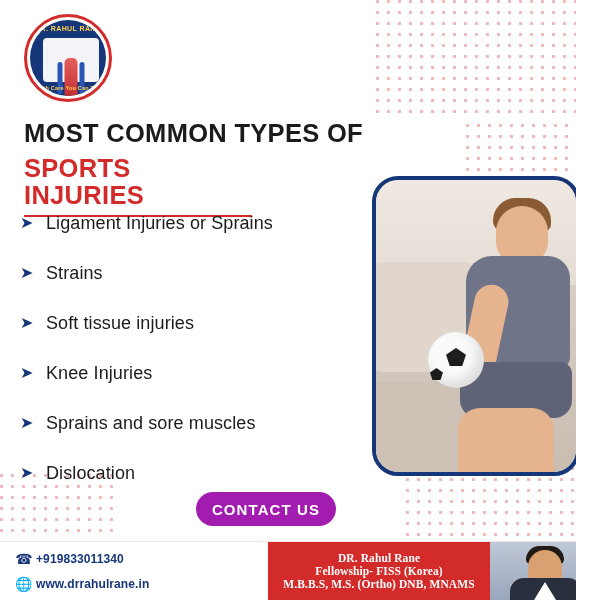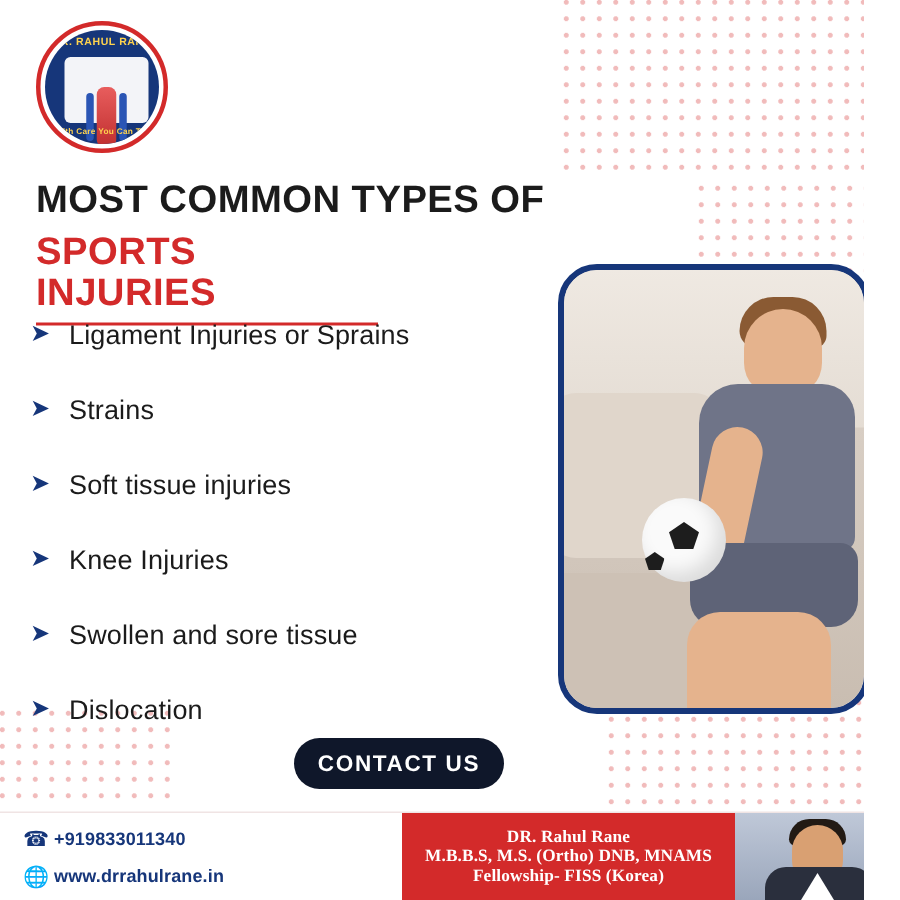"Swollen and sore tissue" span.bullet-text { text: Swollen and sore tissue -> Sprains and sore muscles }
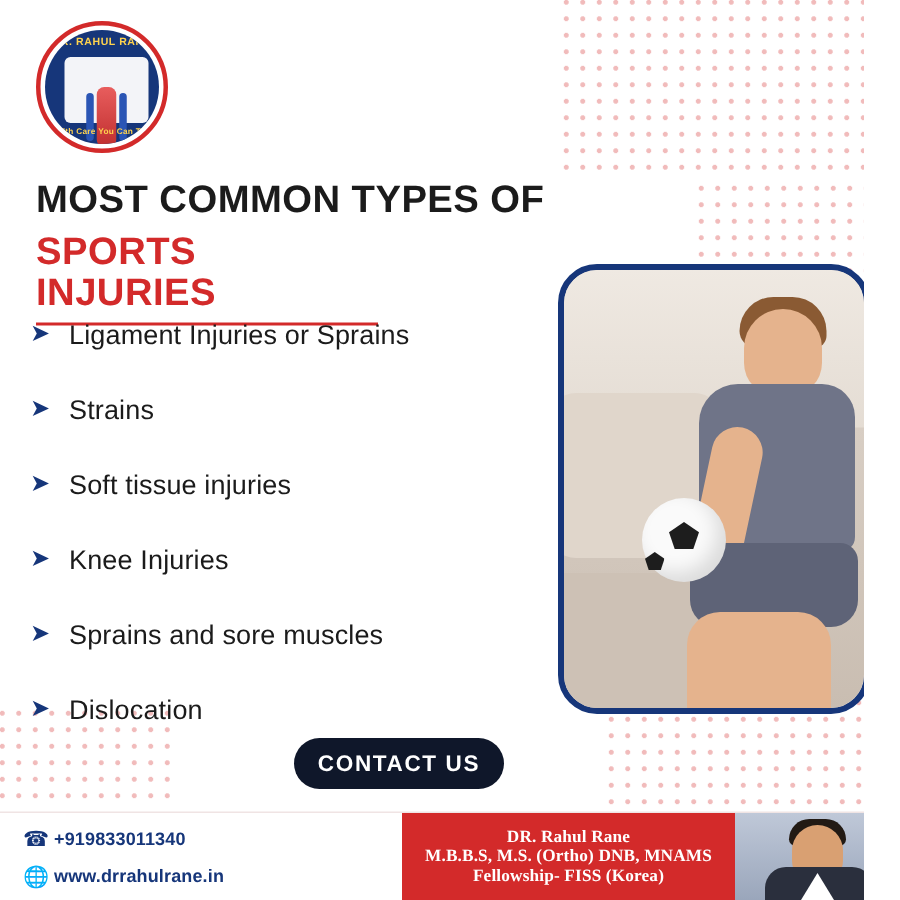"CONTACT US" .contact-btn { background: #0f172a -> #a21caf }
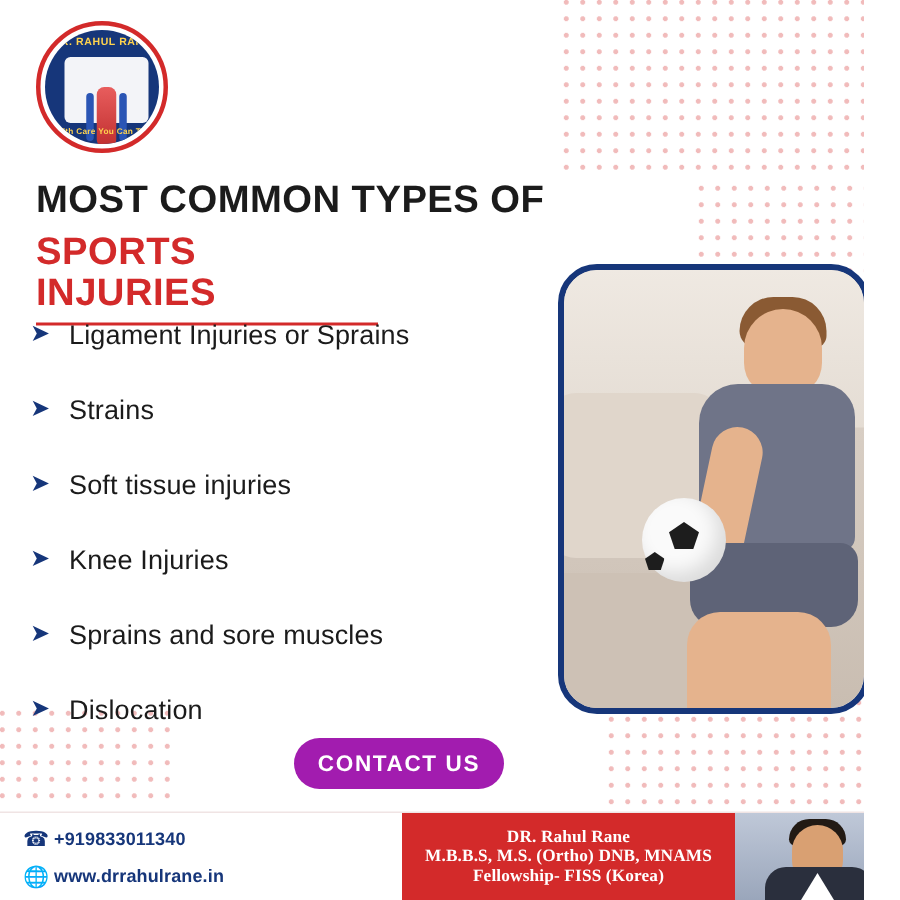"M.B.B.S, M.S. (Ortho) DNB, MNAMS" div.fc-line { order: before "Fellowship- FISS (Korea)" -> after "Fellowship- FISS (Korea)" }
